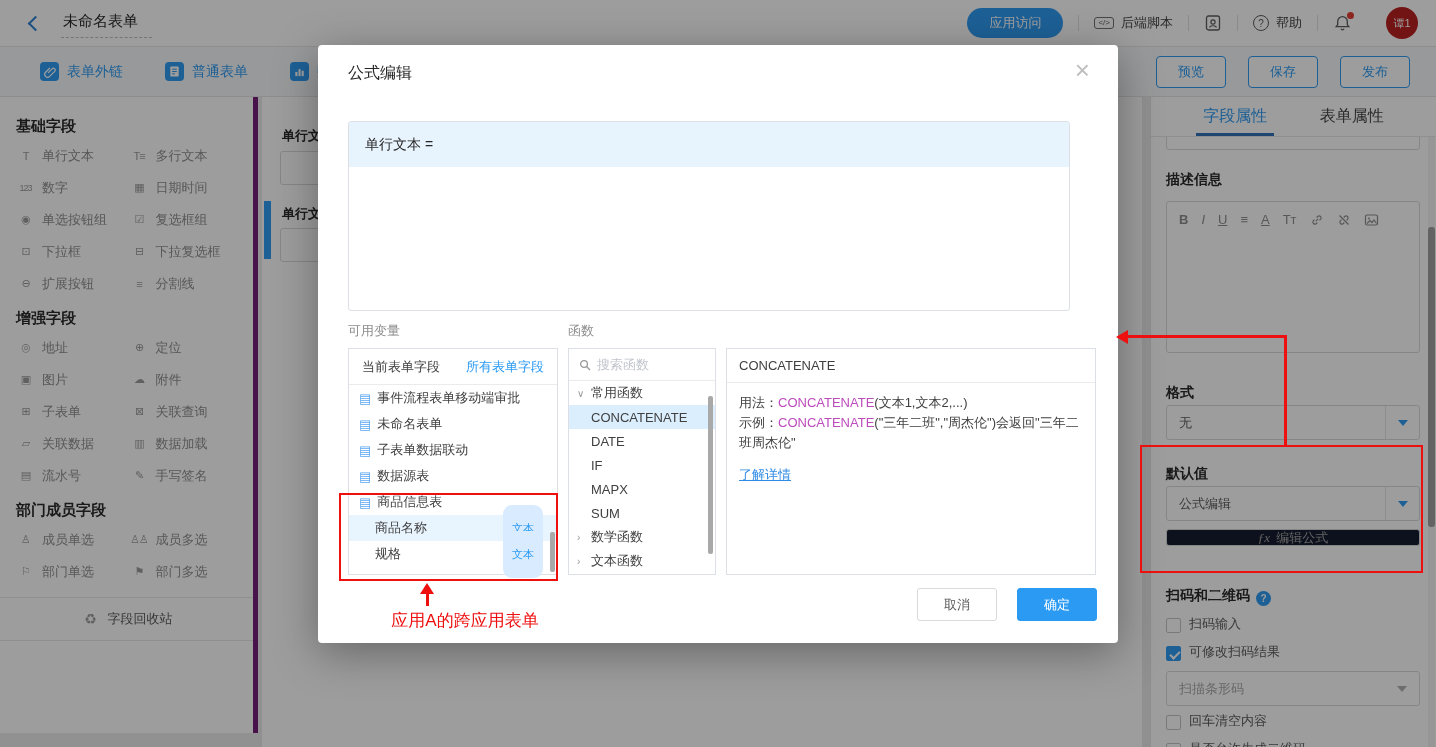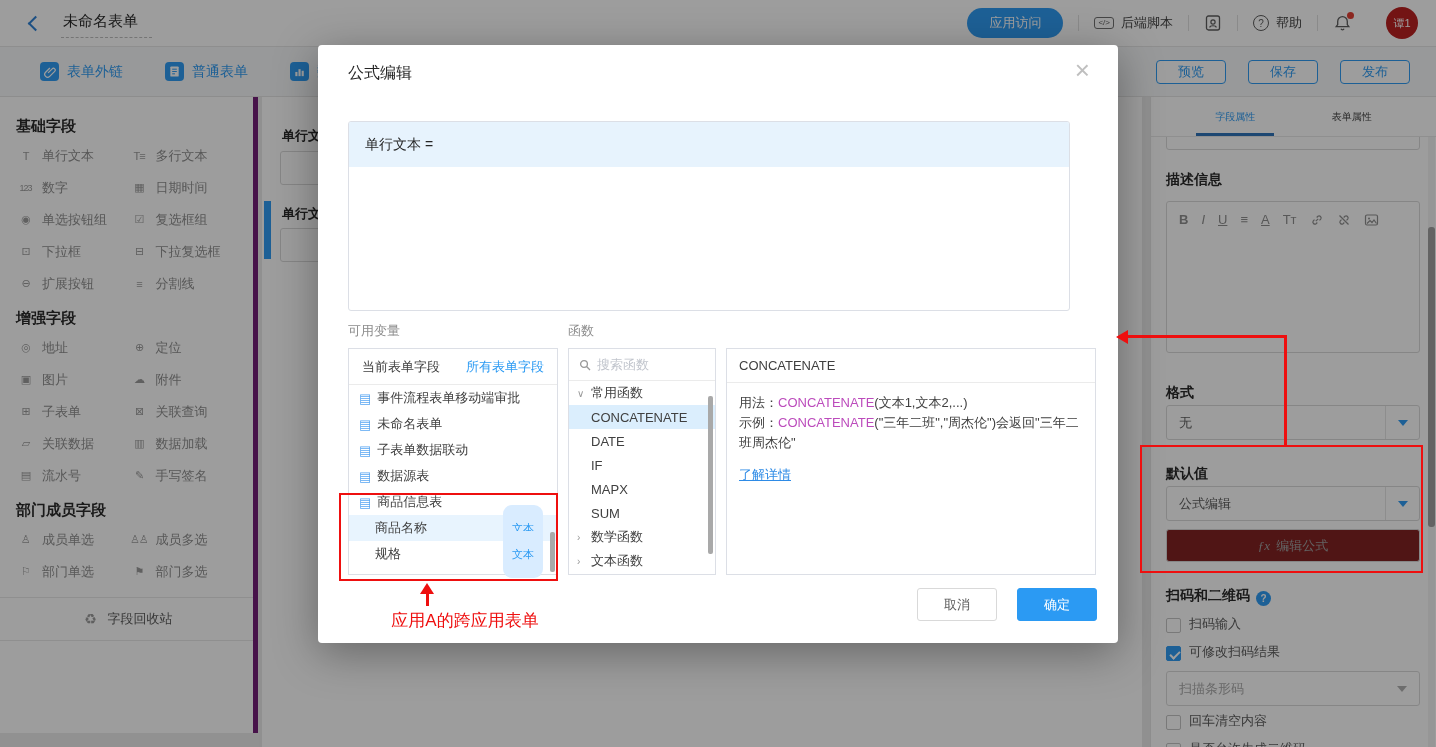"预览" .btn-outline { height: 24px -> 32px }
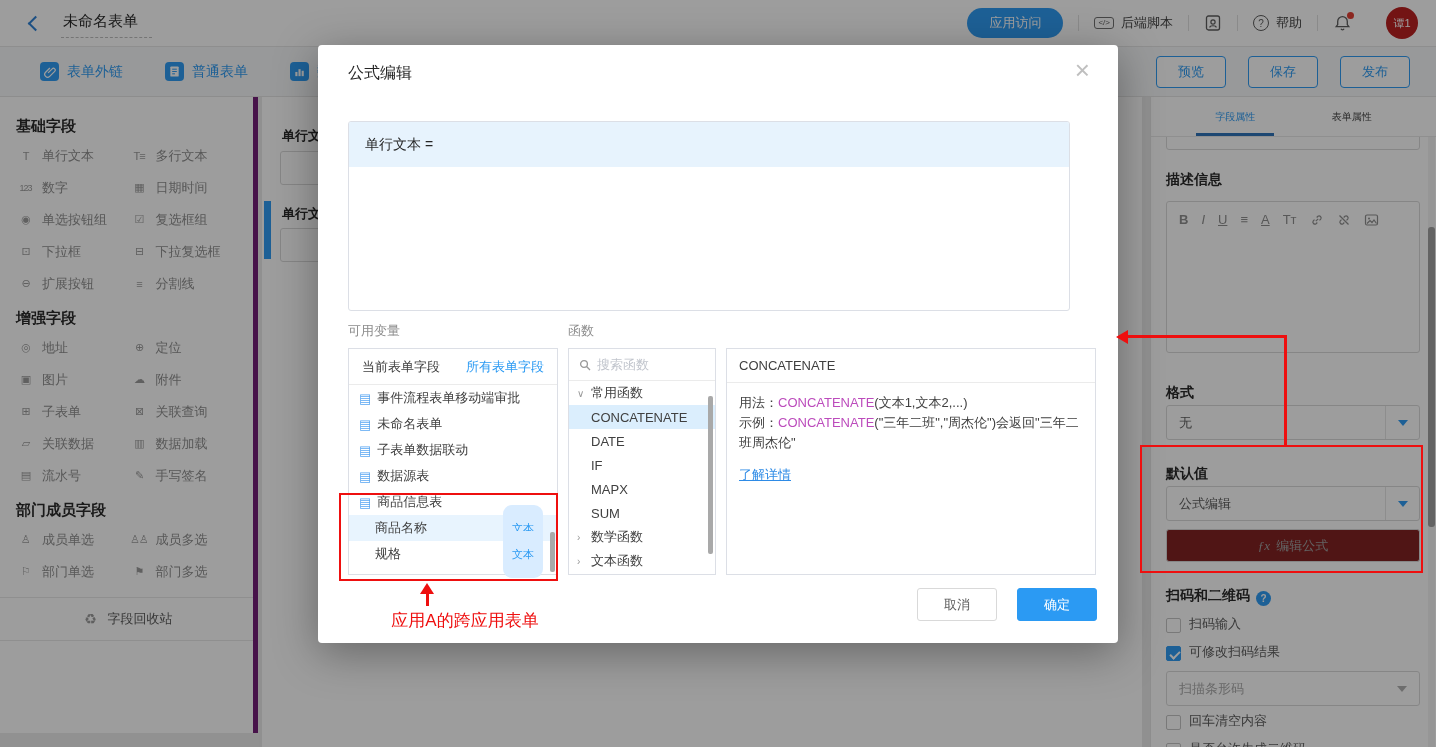"字段属性" .ptab { font-size: 10px -> 16px }
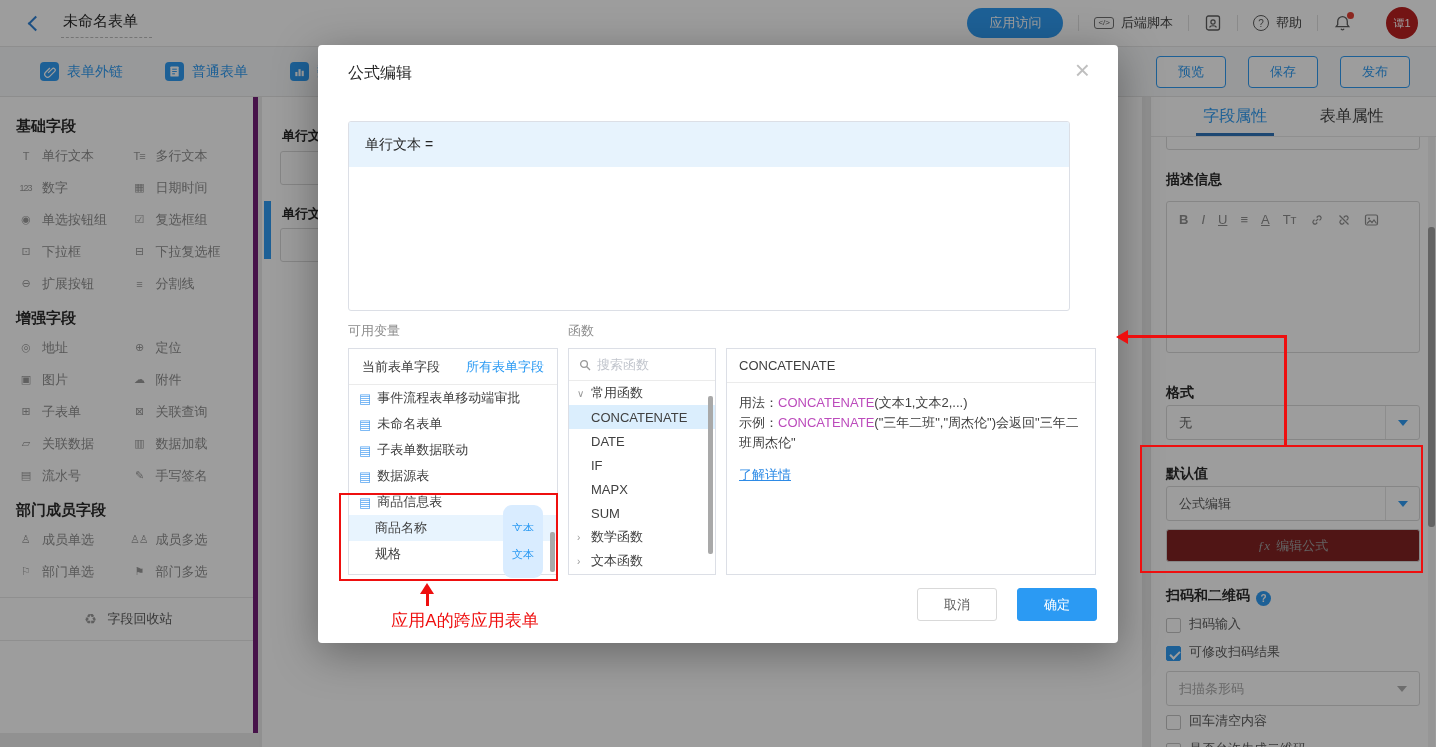"ƒx" .fx-btn { background: #7f1d1d -> #0f172a; height: 33px -> 17px }
